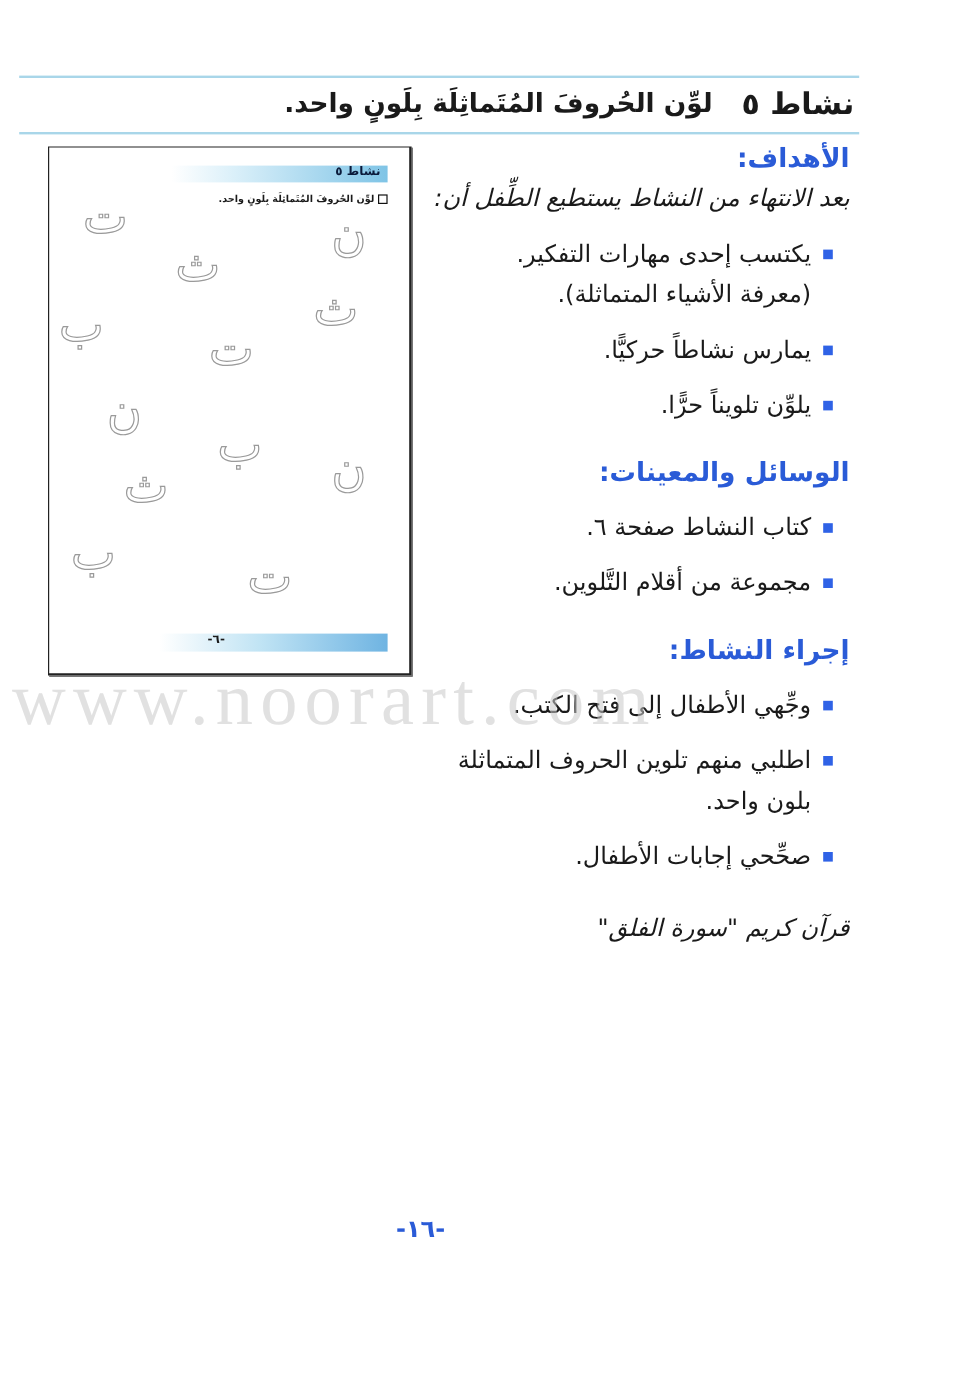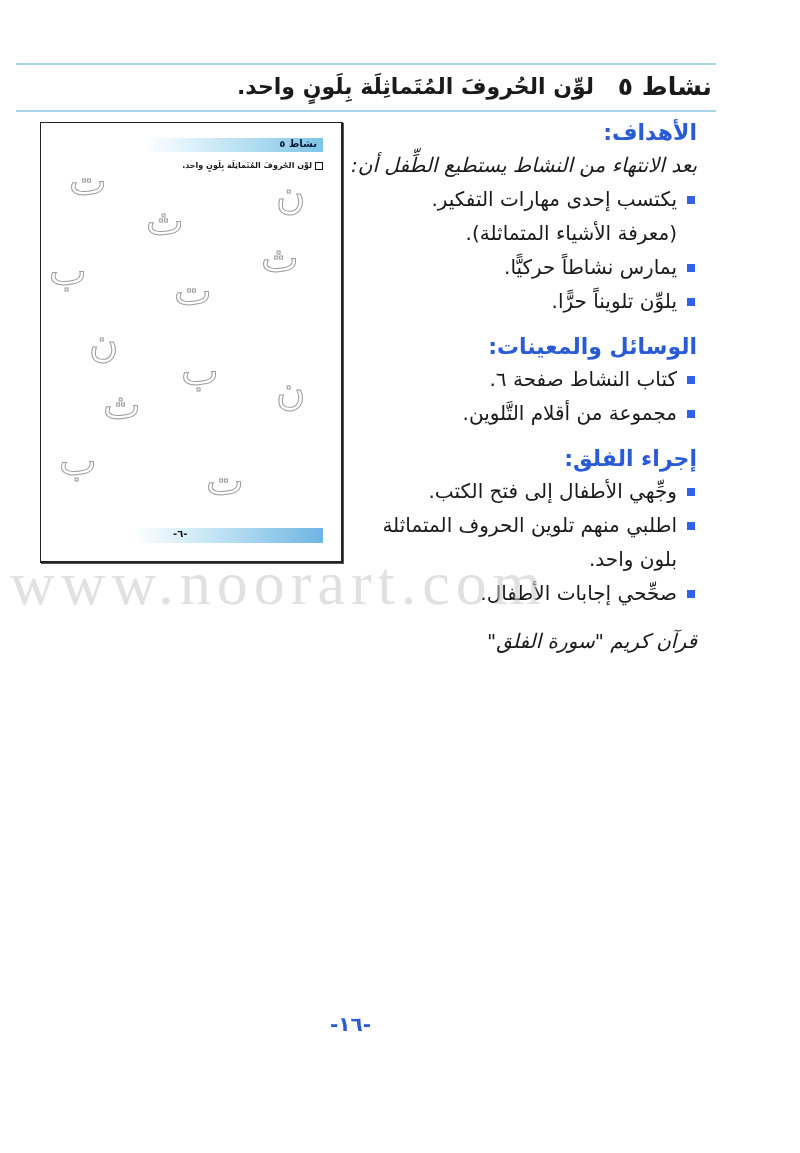"الأهداف:" .content { right: 103px -> 92px }
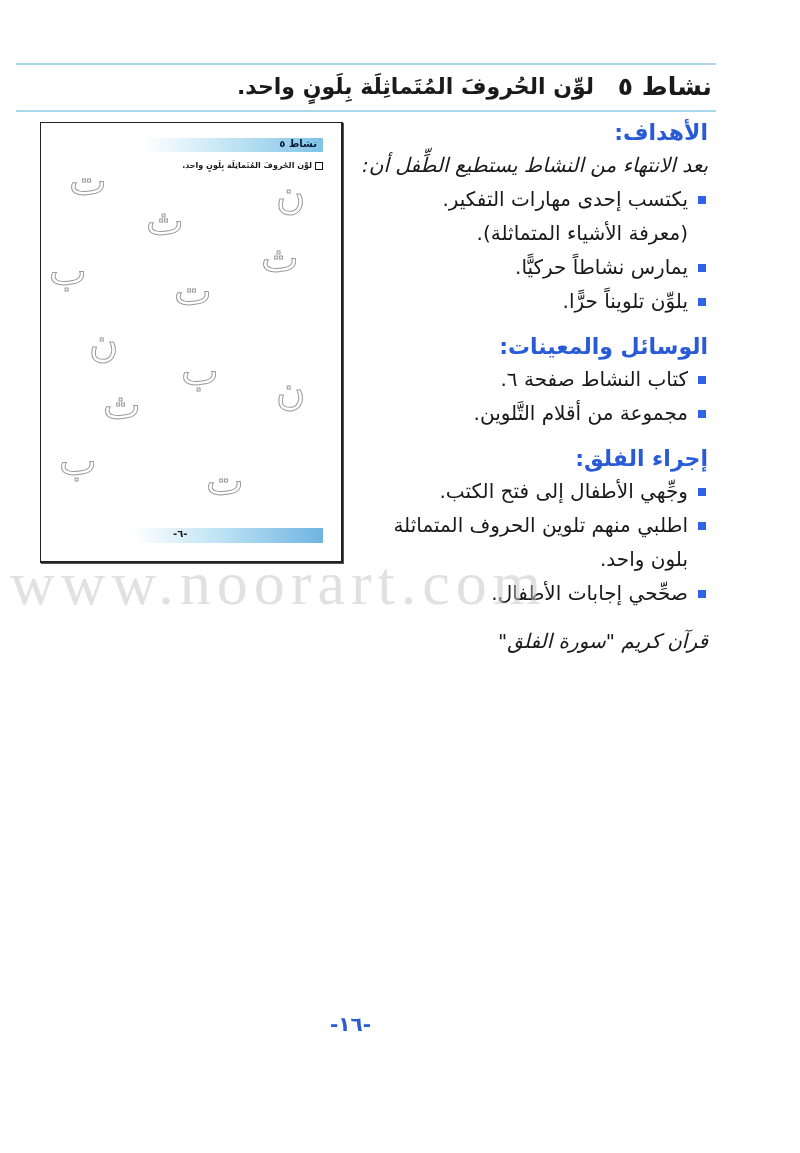"يكتسب إحدى مهارات التفكير." .bullet { margin: 0 -> 12px }
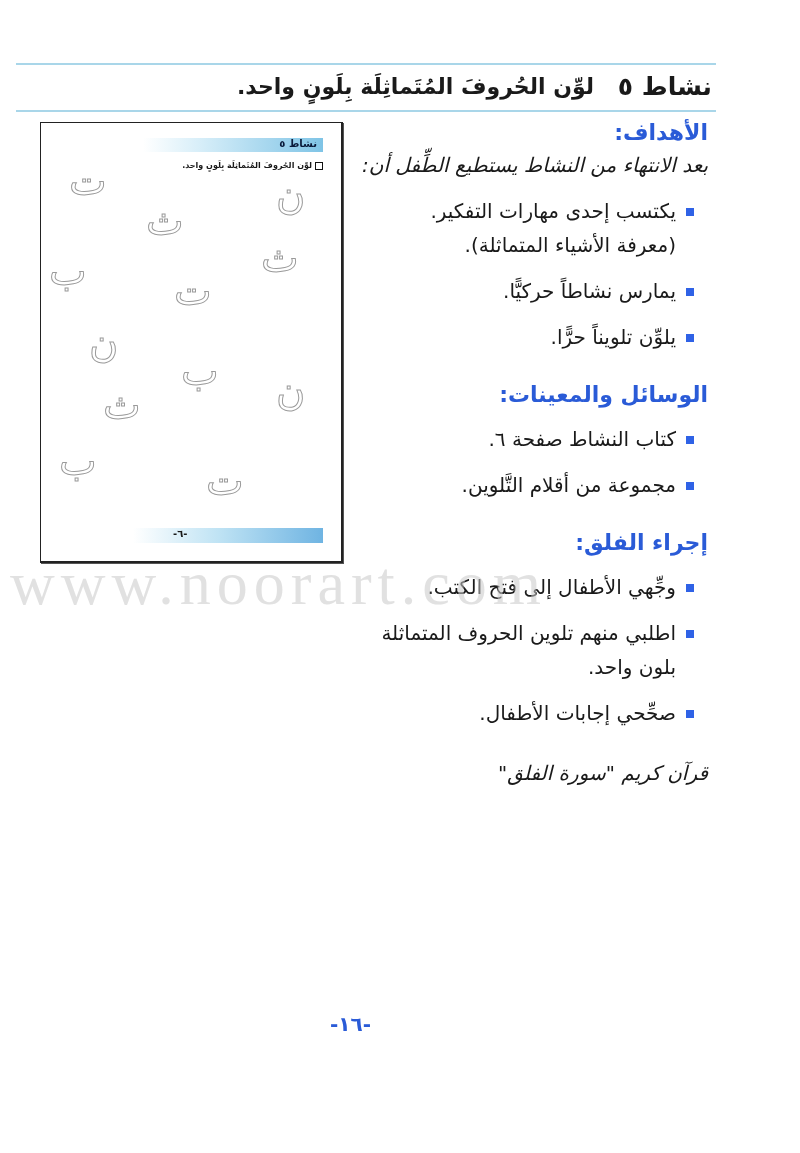"إجراء الفلق:" p.heading { text: الفلق -> النشاط }
